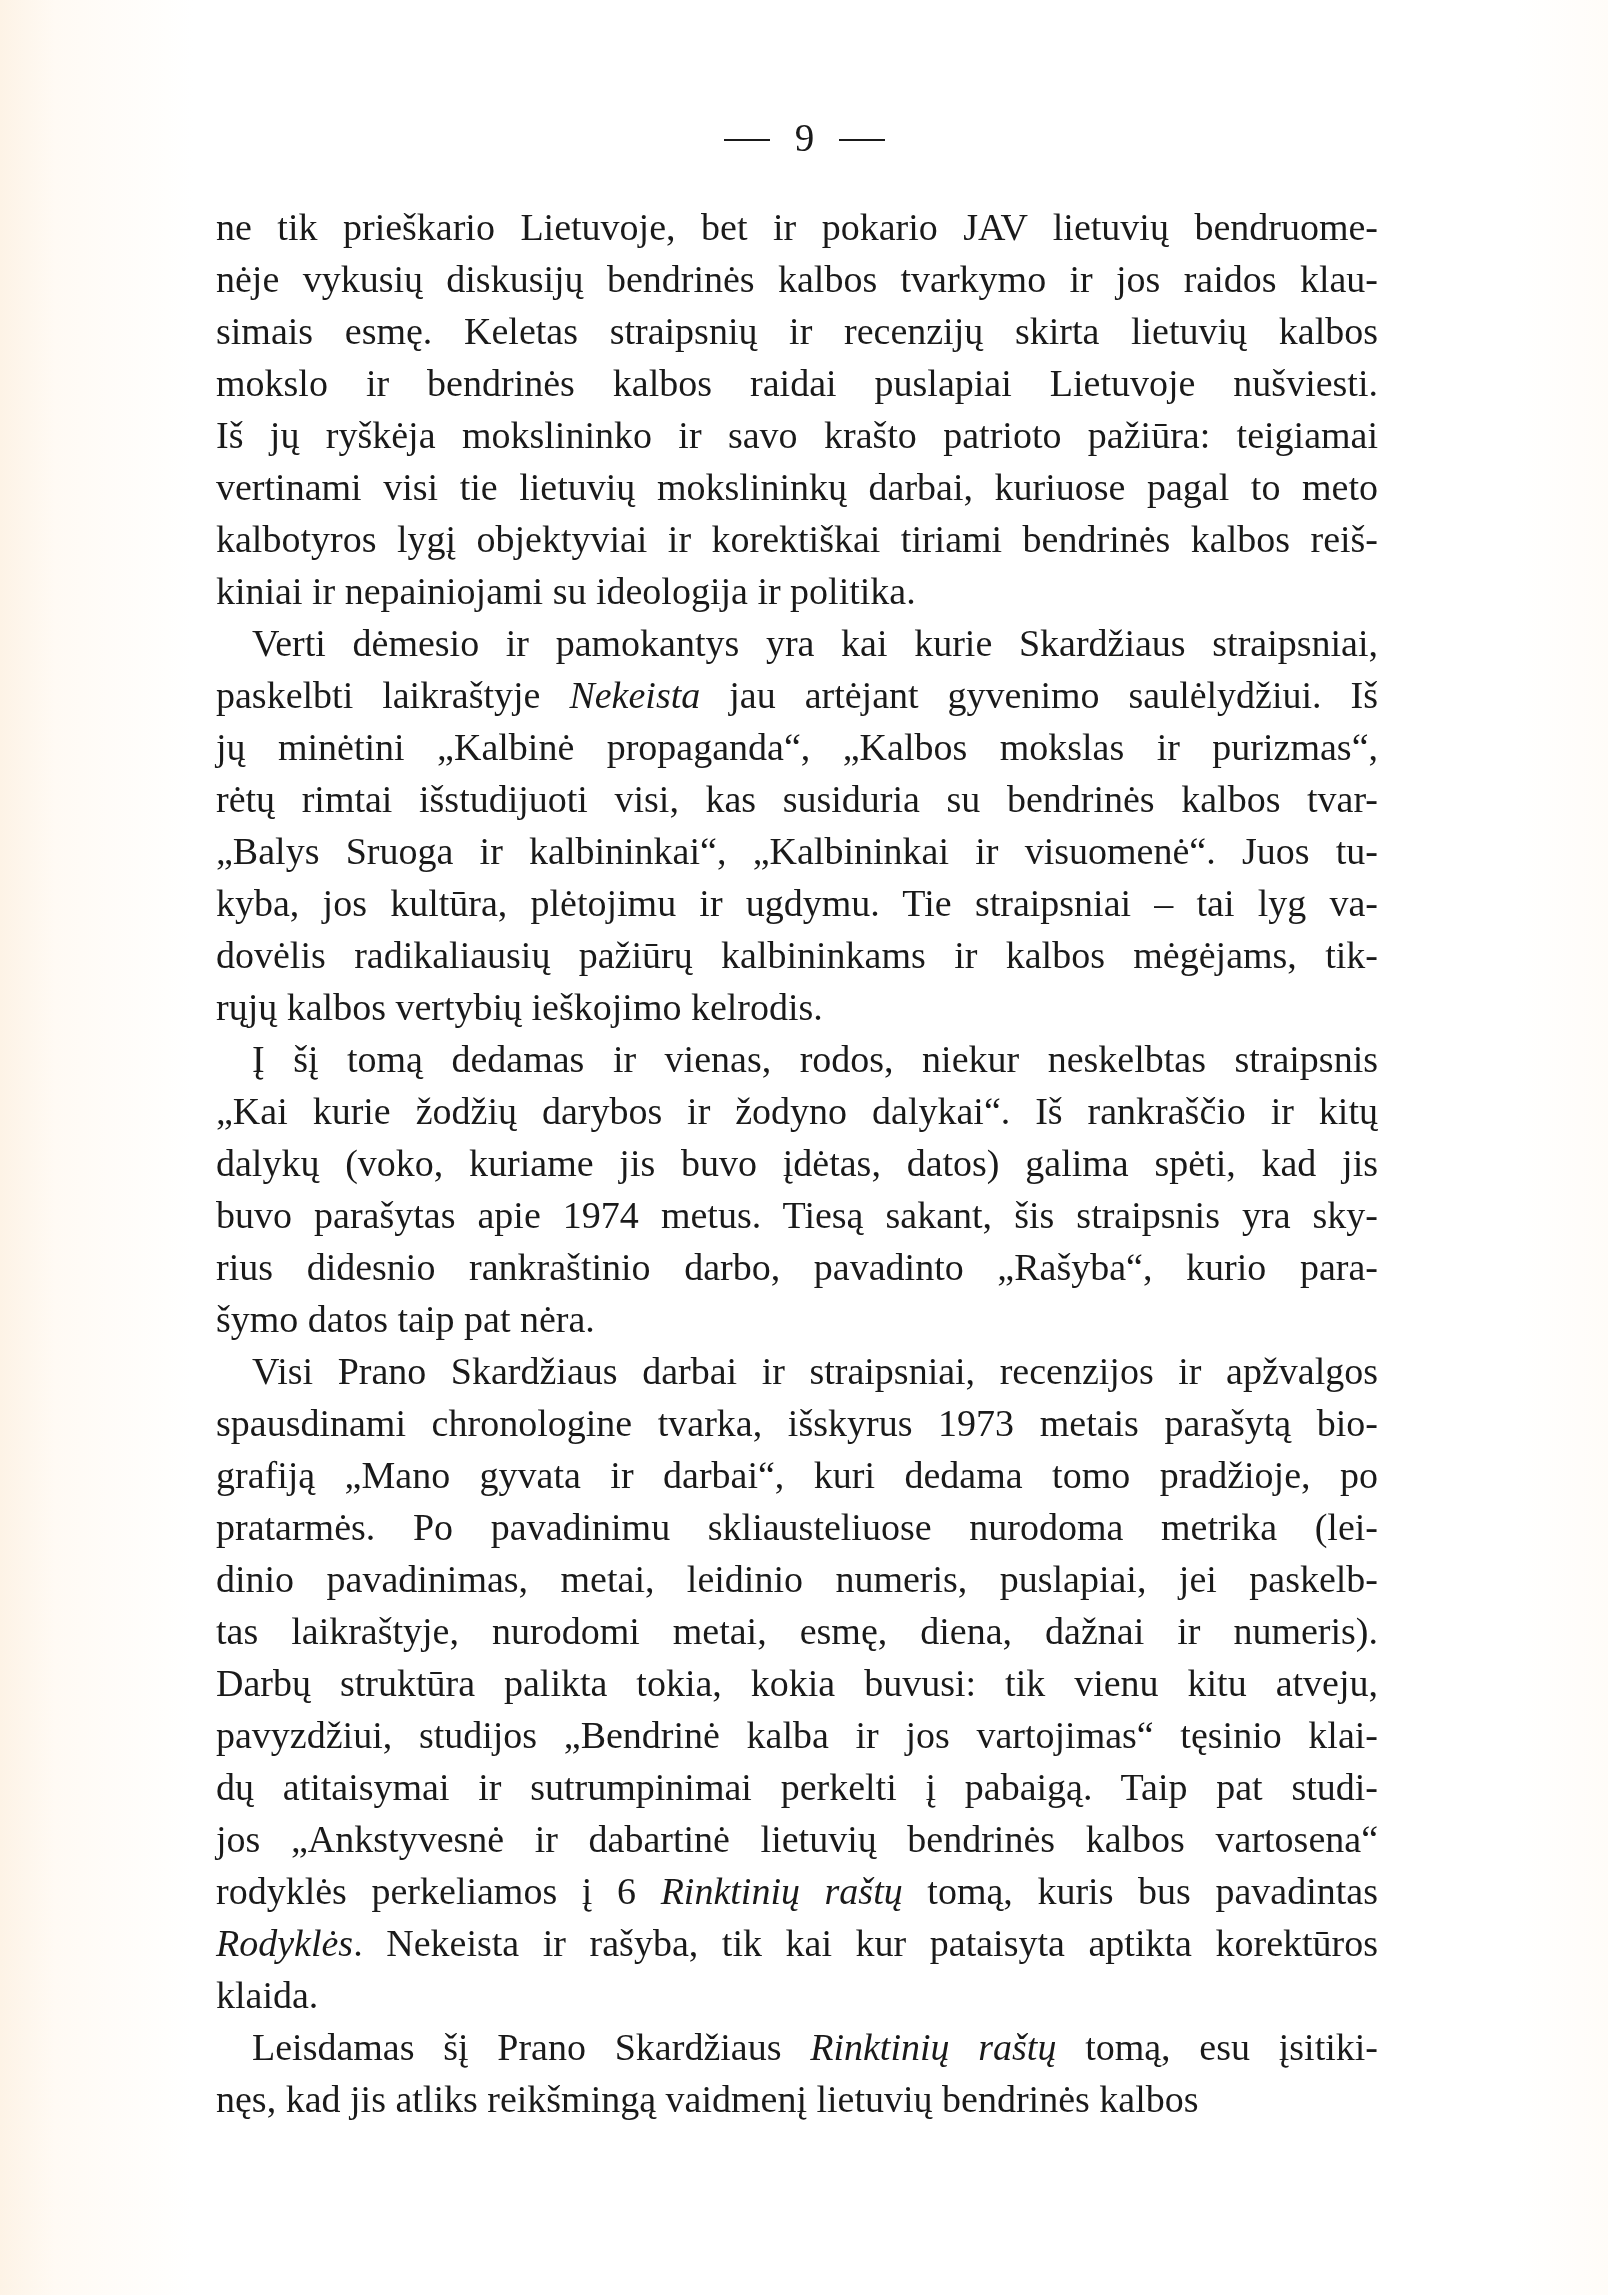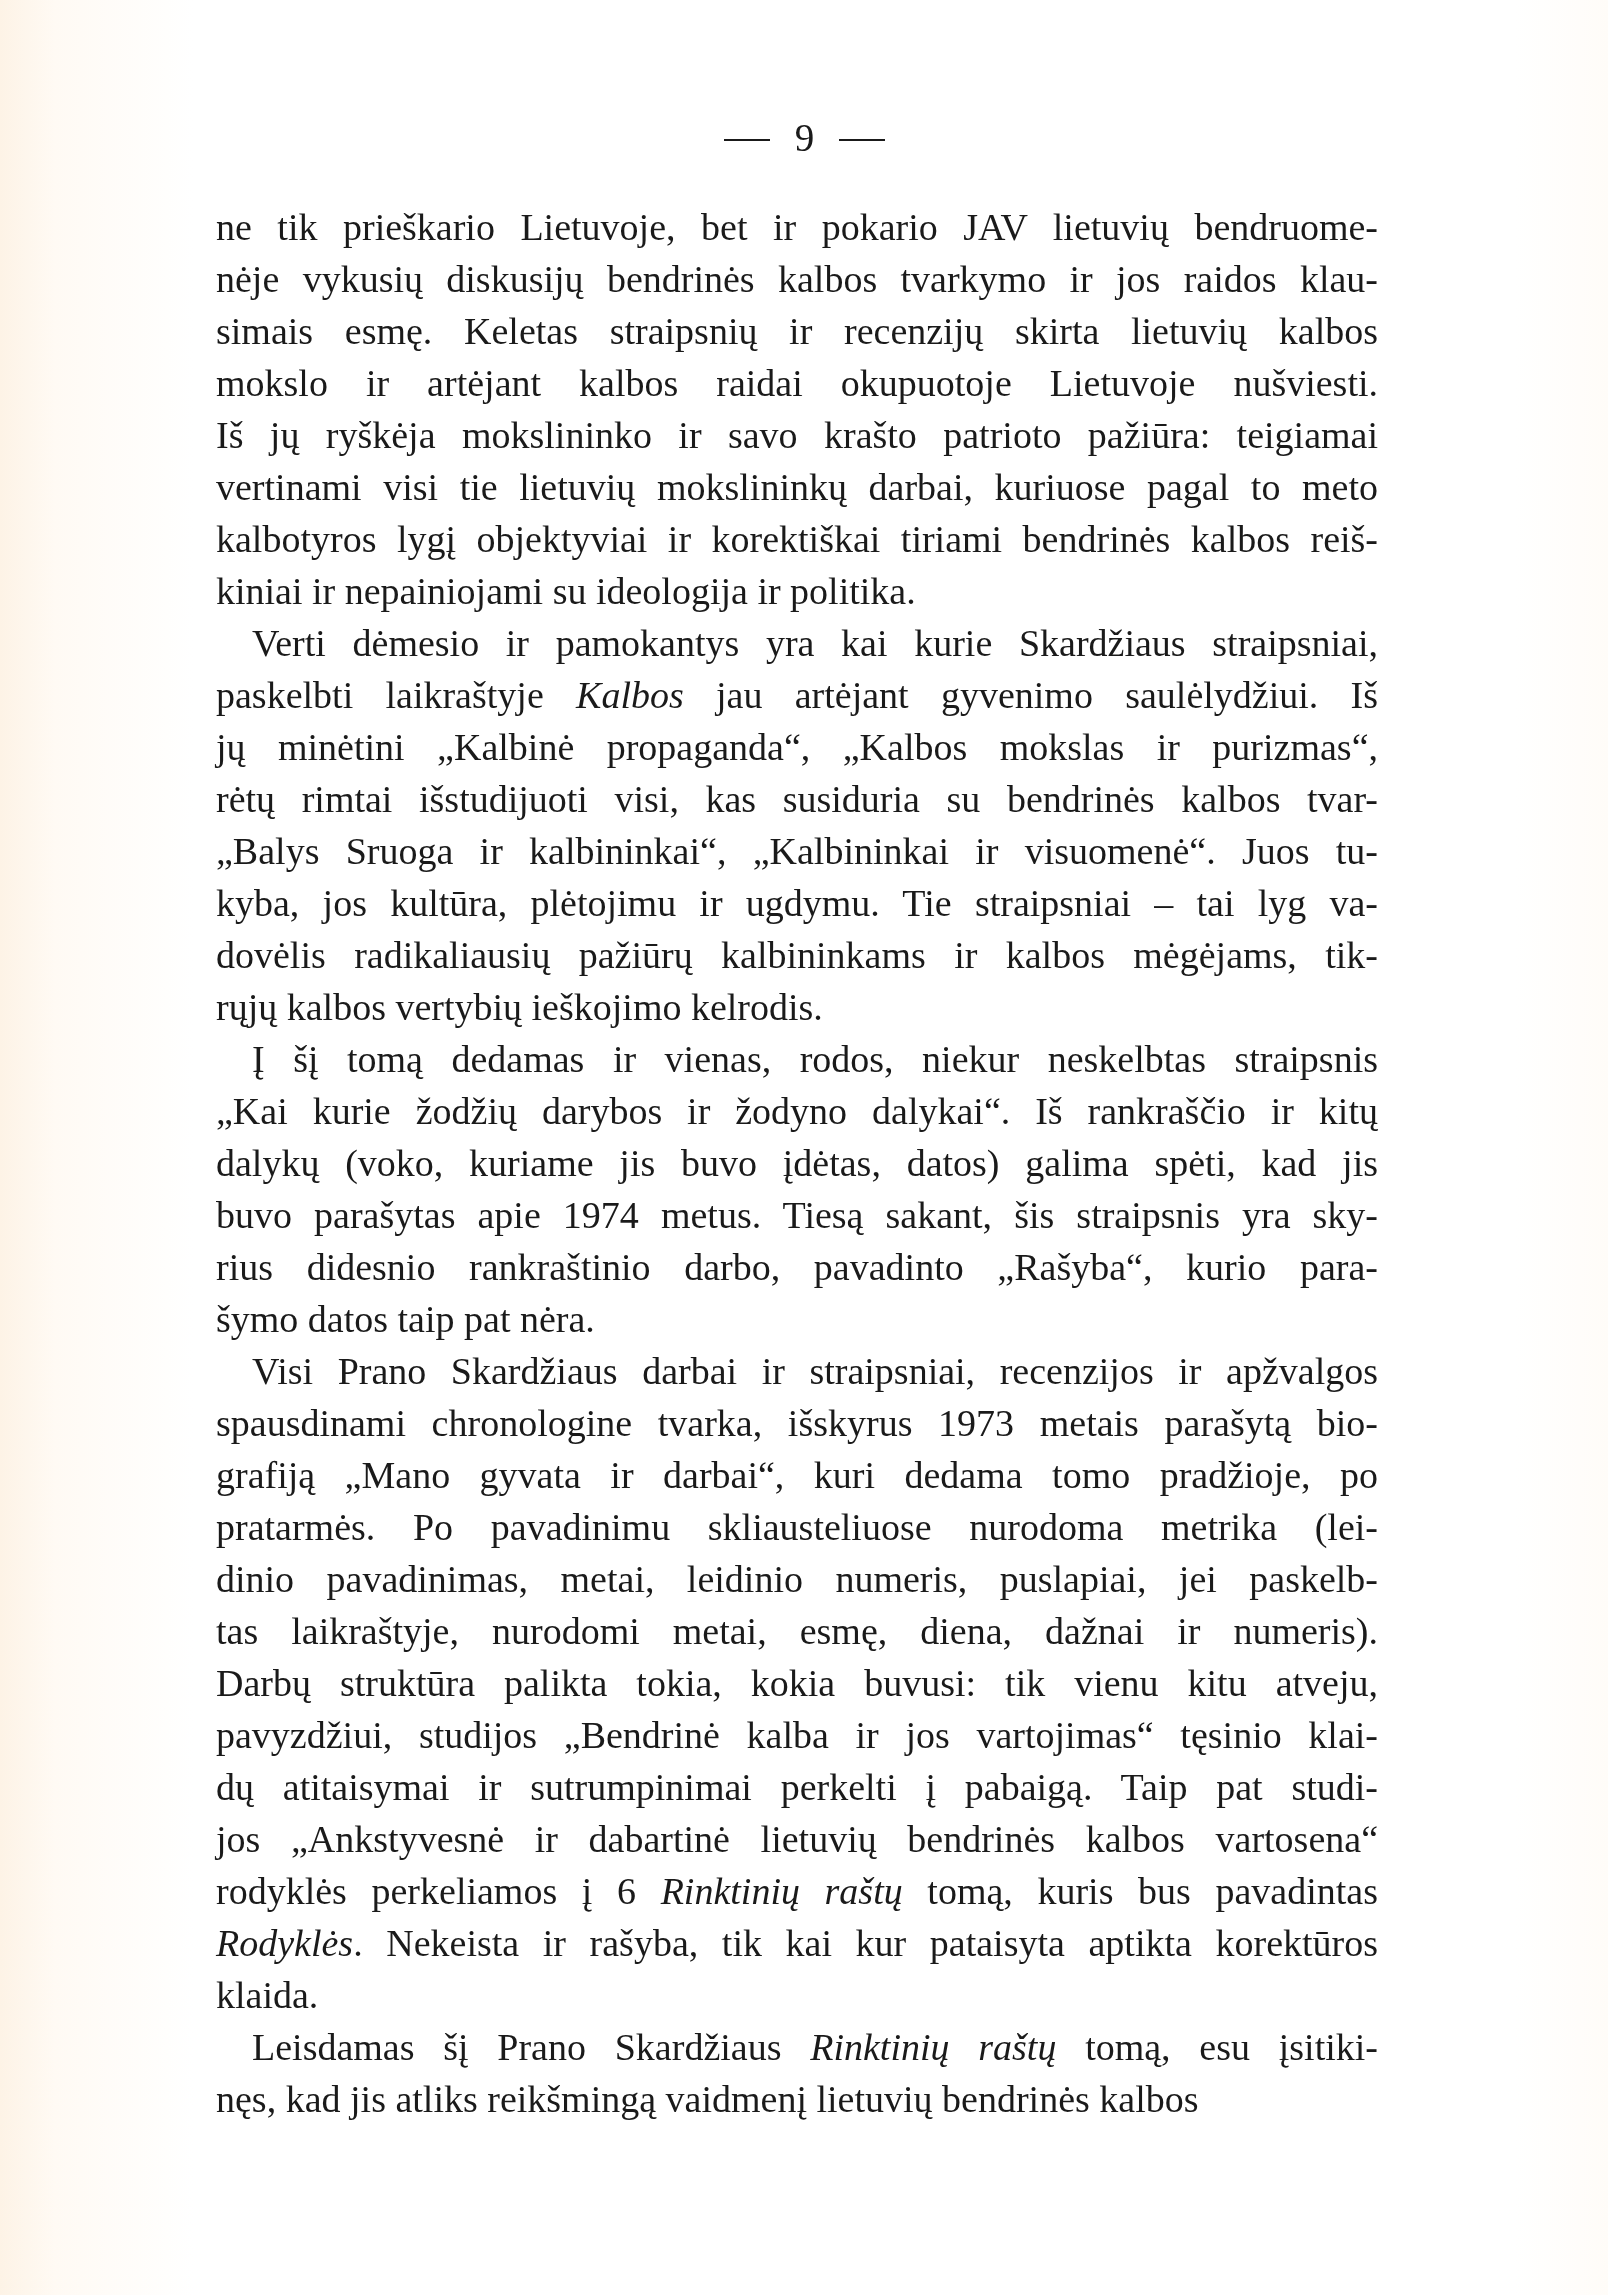"mokslo ir artėjant kalbos raidai" span.text-line { text: artėjant kalbos raidai okupuotoje -> bendrinės kalbos raidai puslapiai }
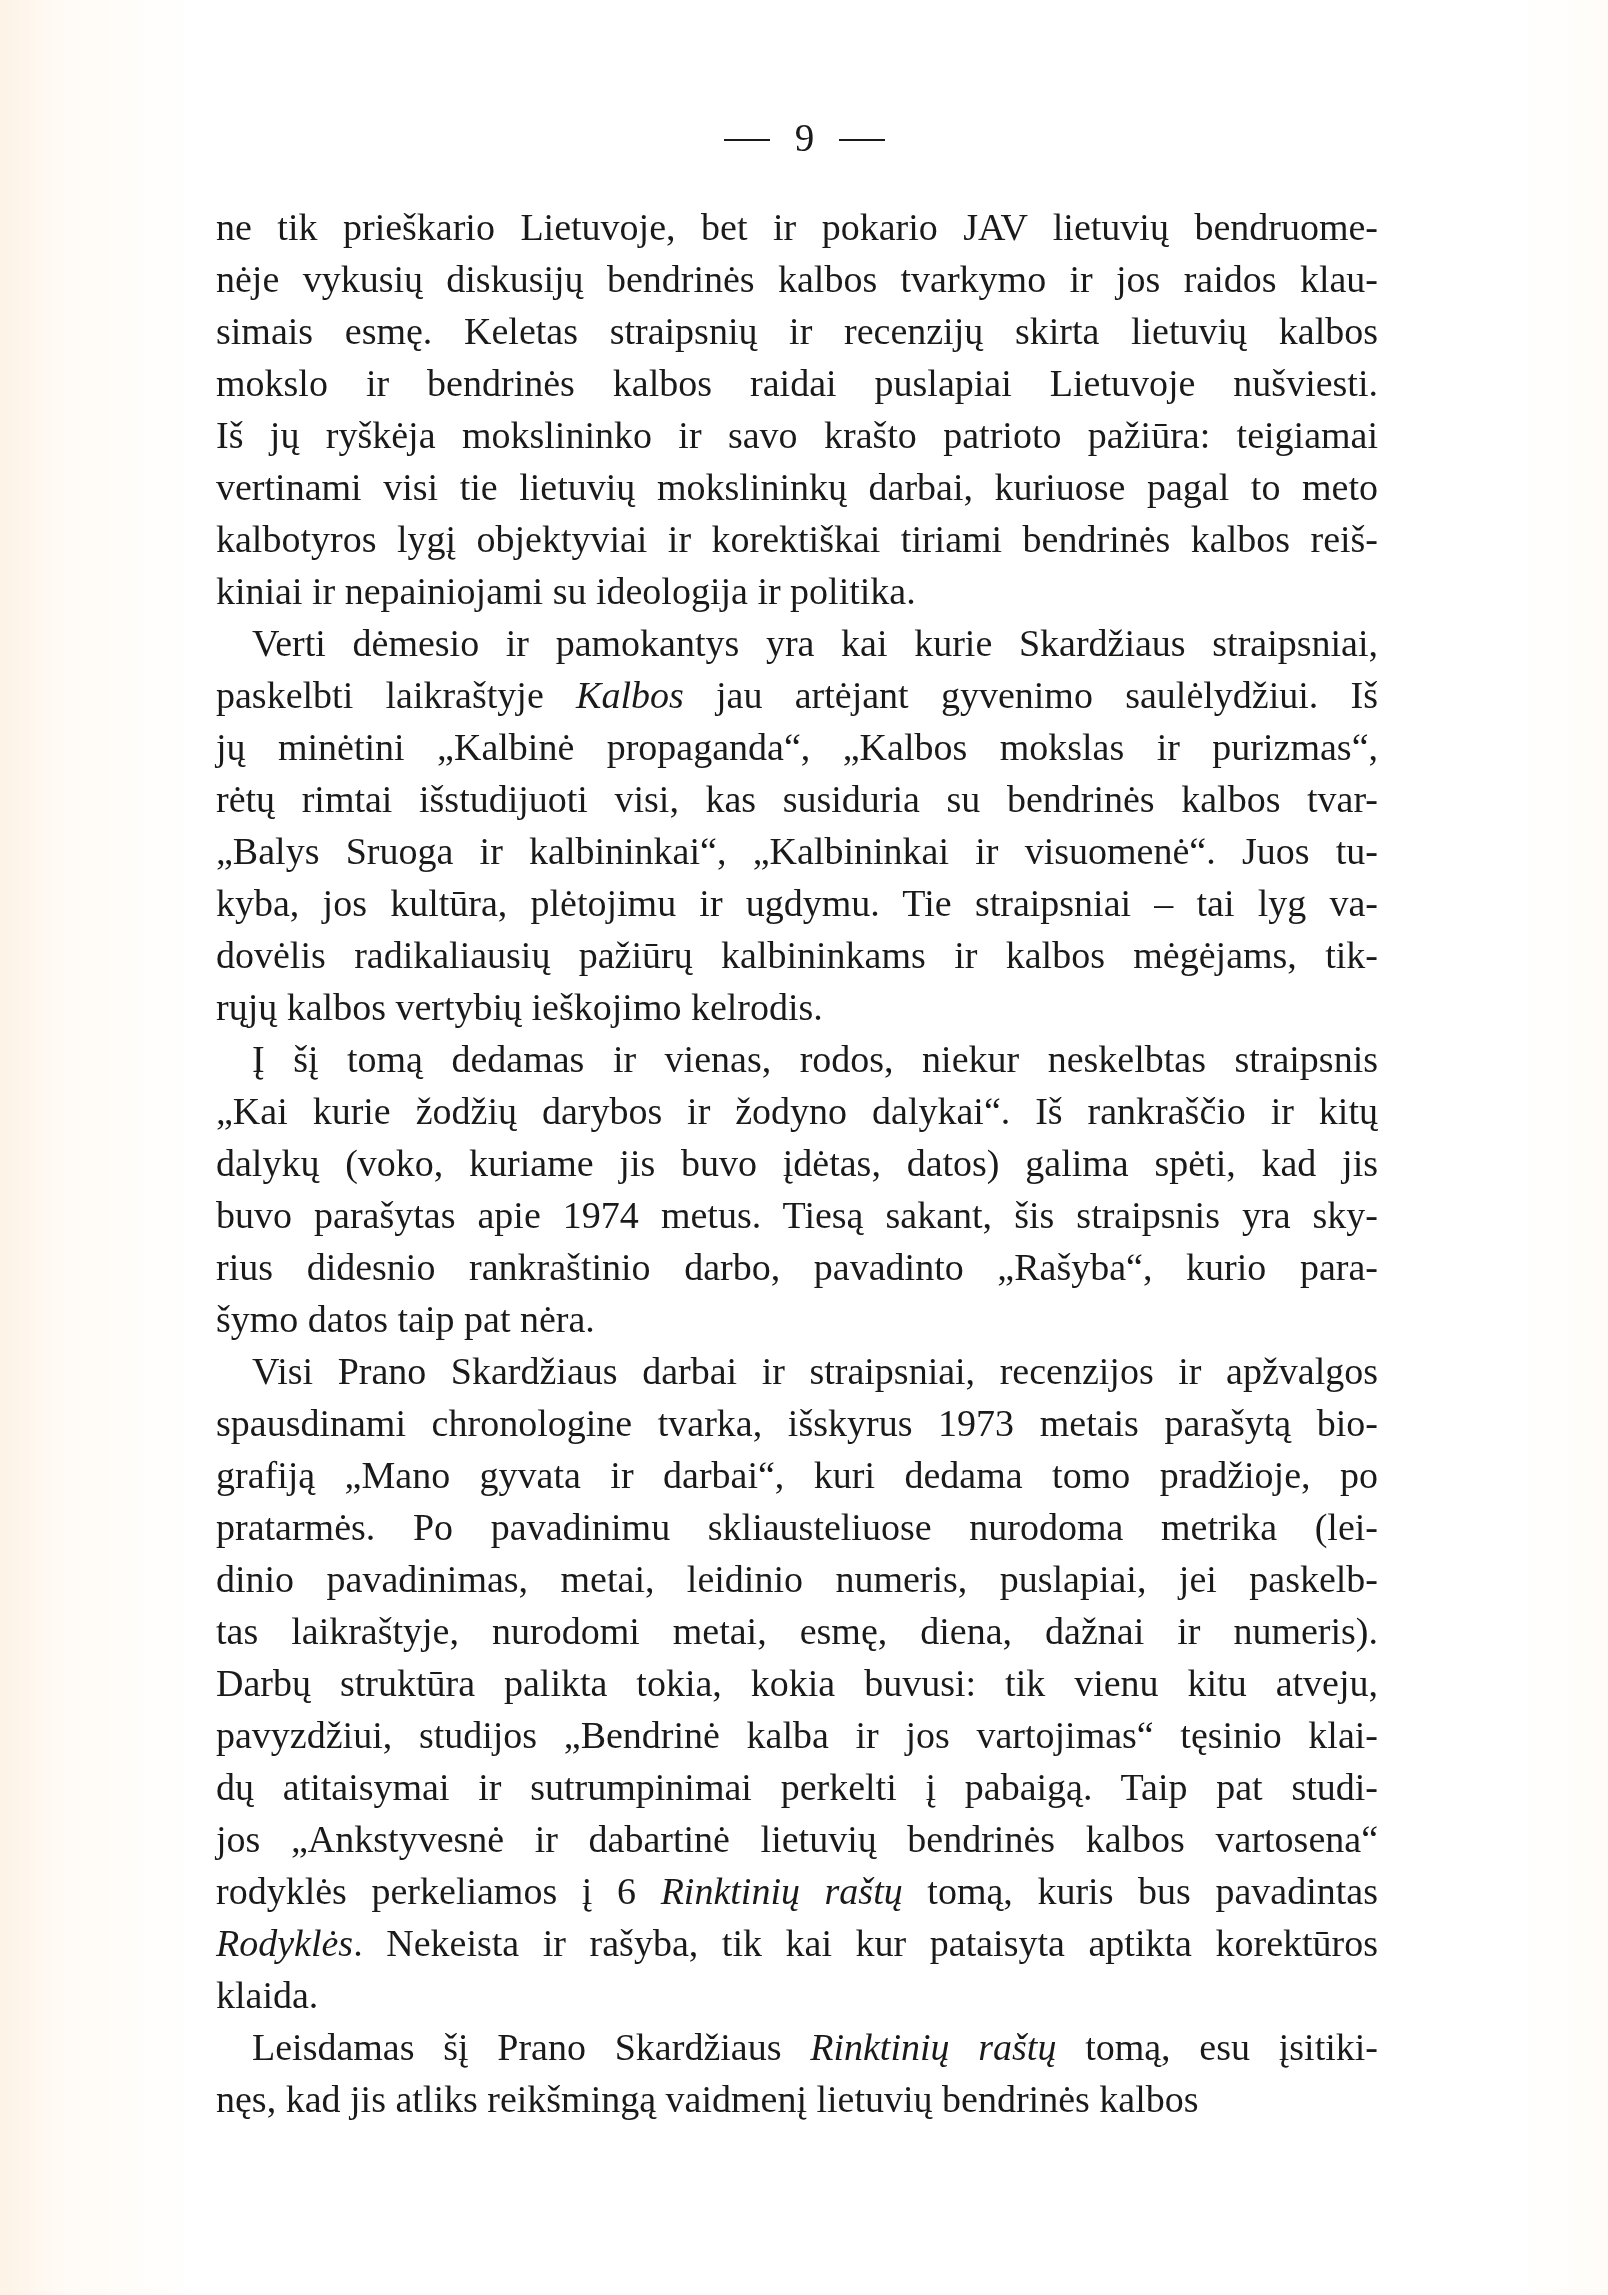"Kalbos" span.it { text: Kalbos -> Nekeista }
